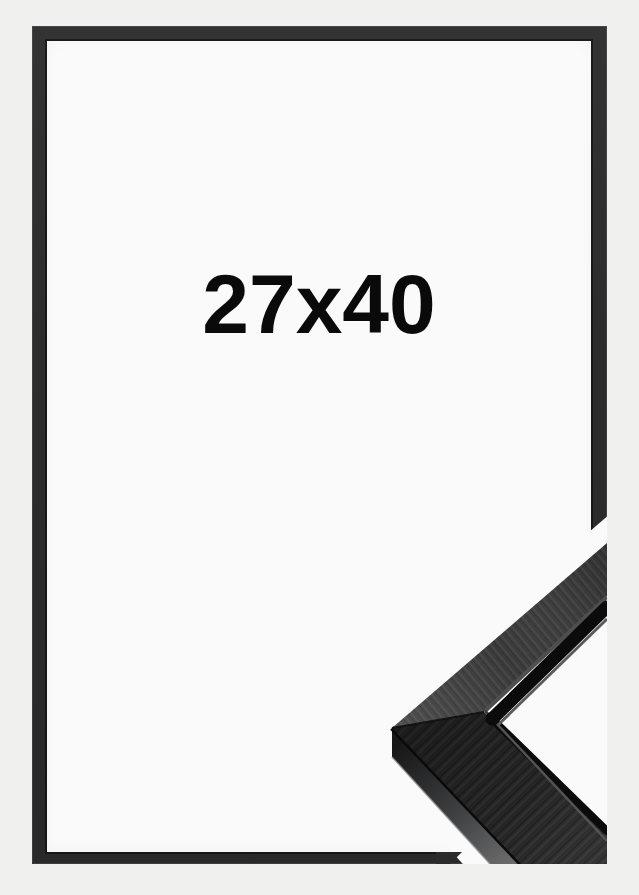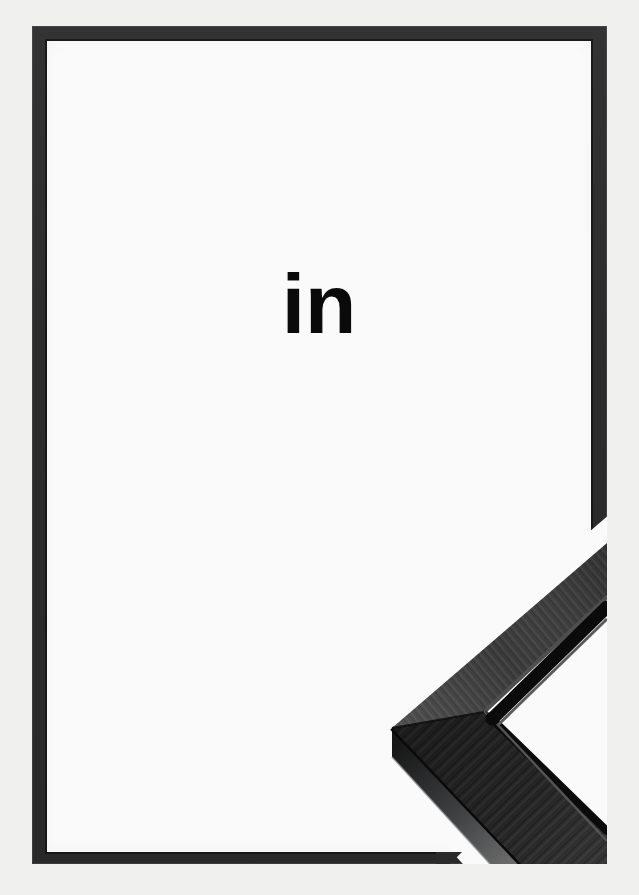"27x40" div { html: none -> <div>27x40</div> }
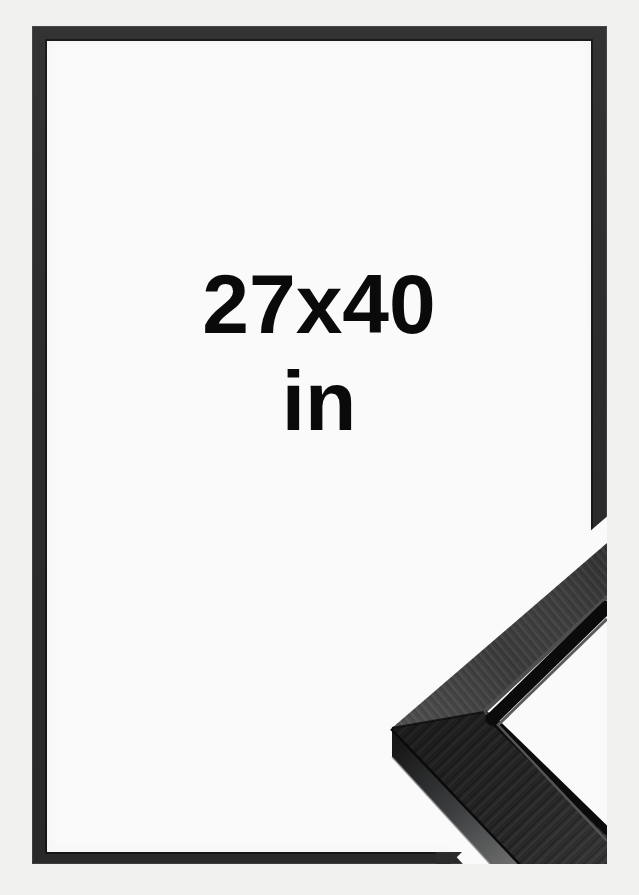"in" div { html: <div>in</div> -> none }
